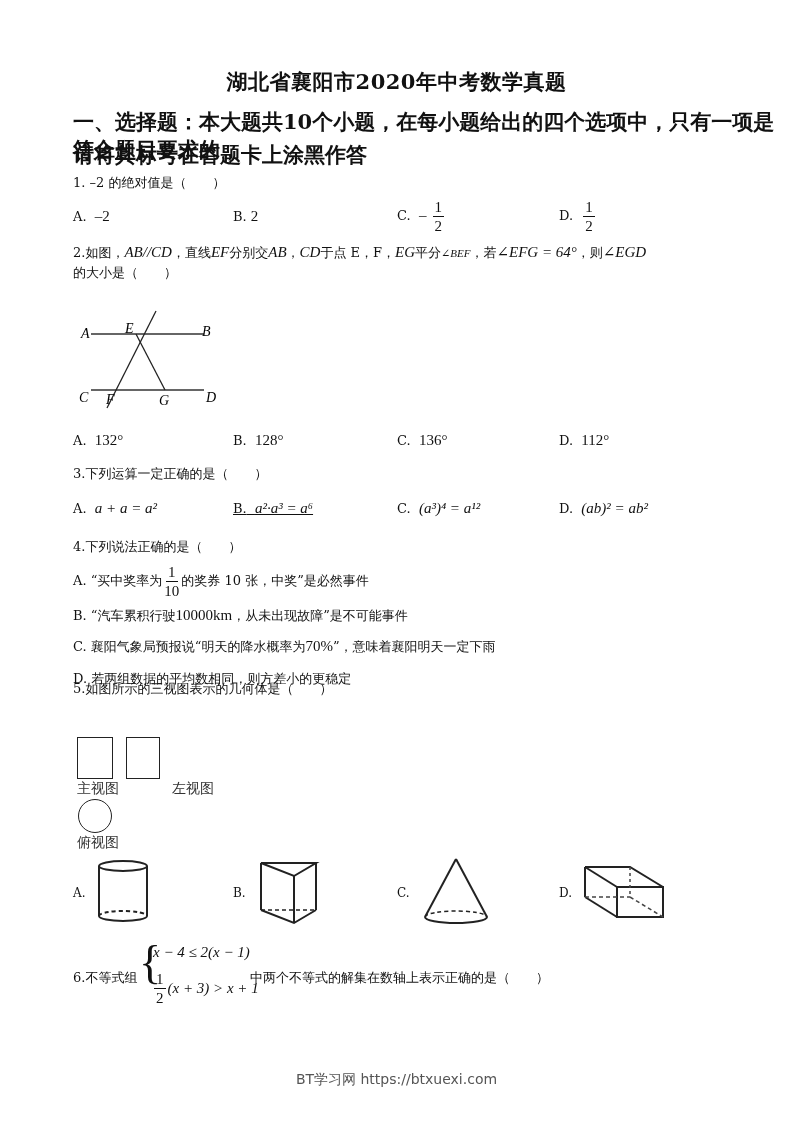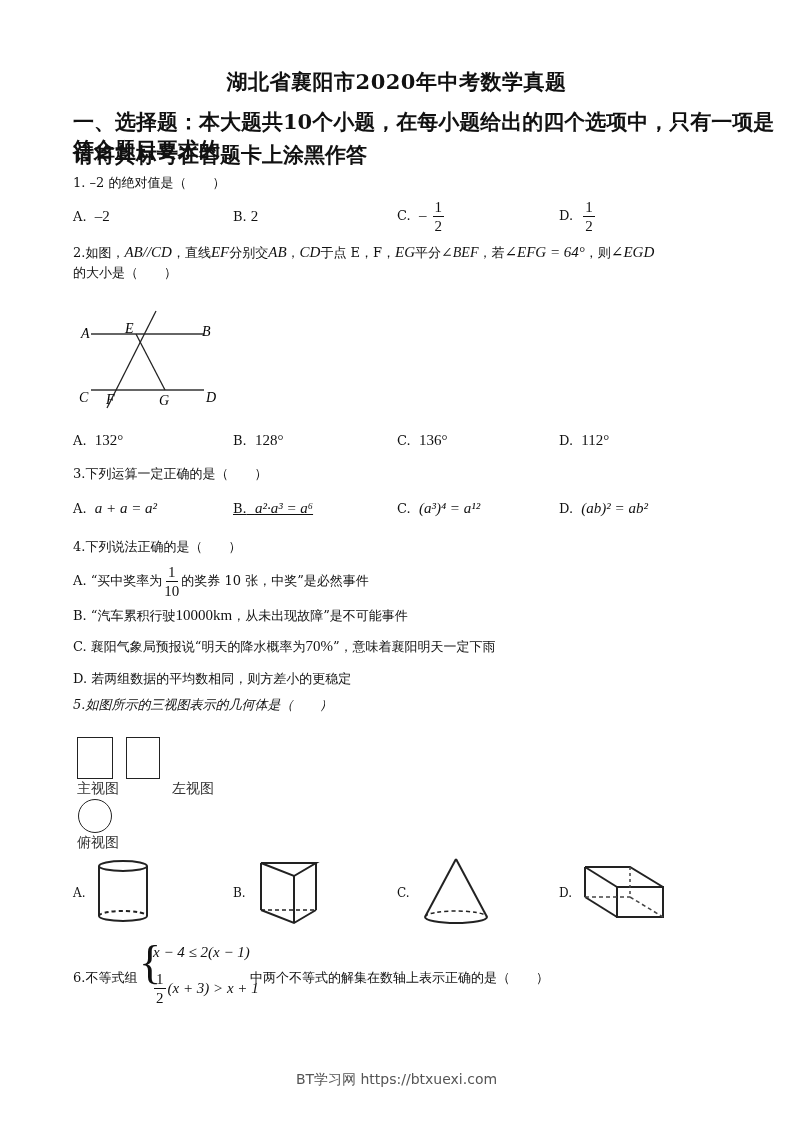"∠BEF" span.mi { font-size: 14px -> 11px }
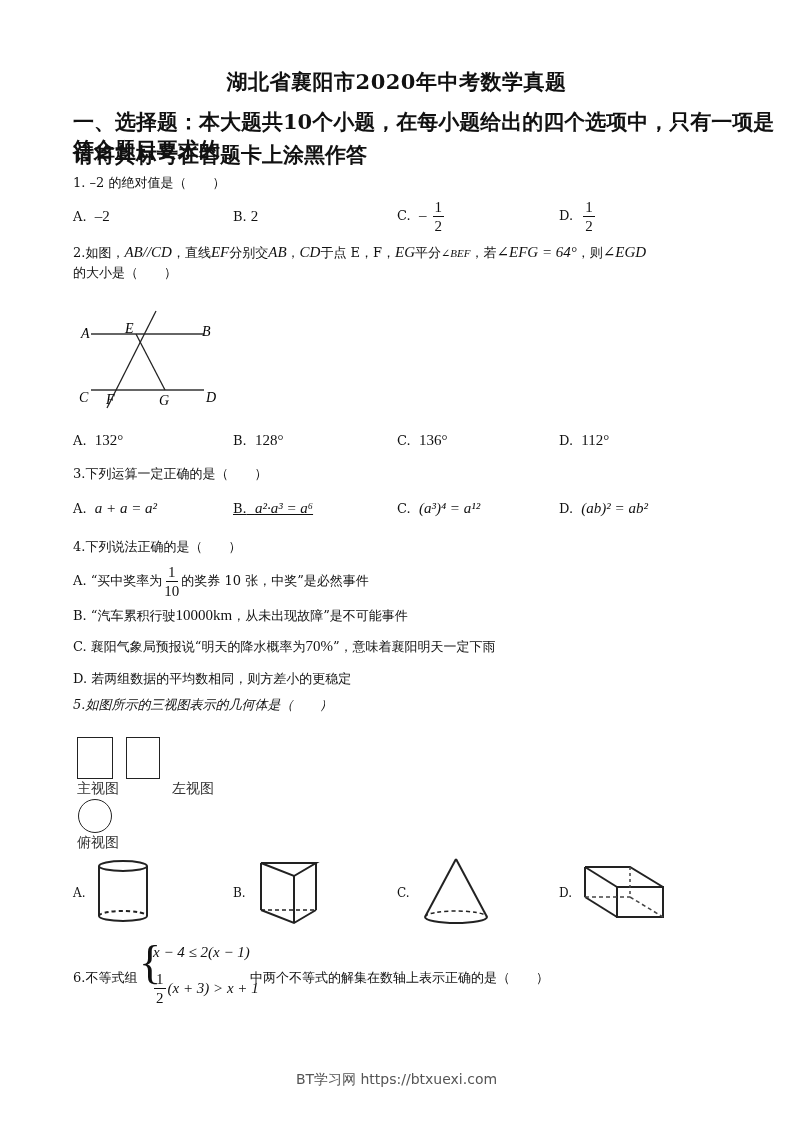"5.如图所示的三视图表示的几何体是（ ）" div.abs { font-style: italic -> none; top: 696px -> 680px }
